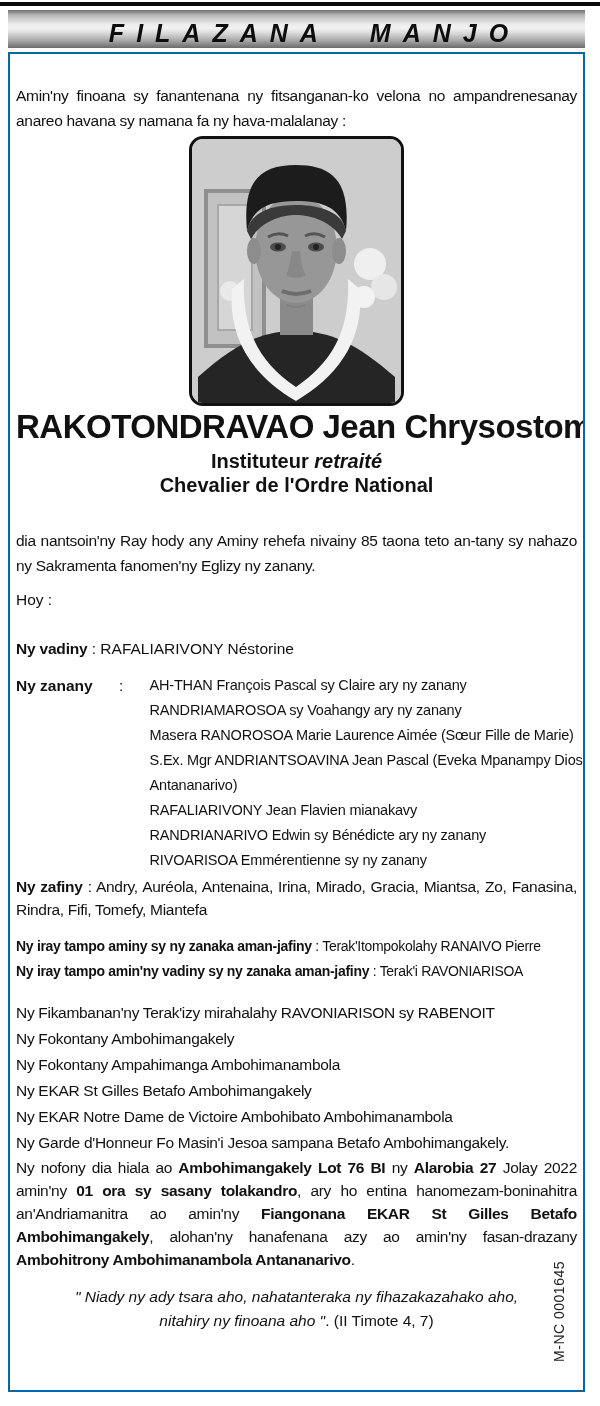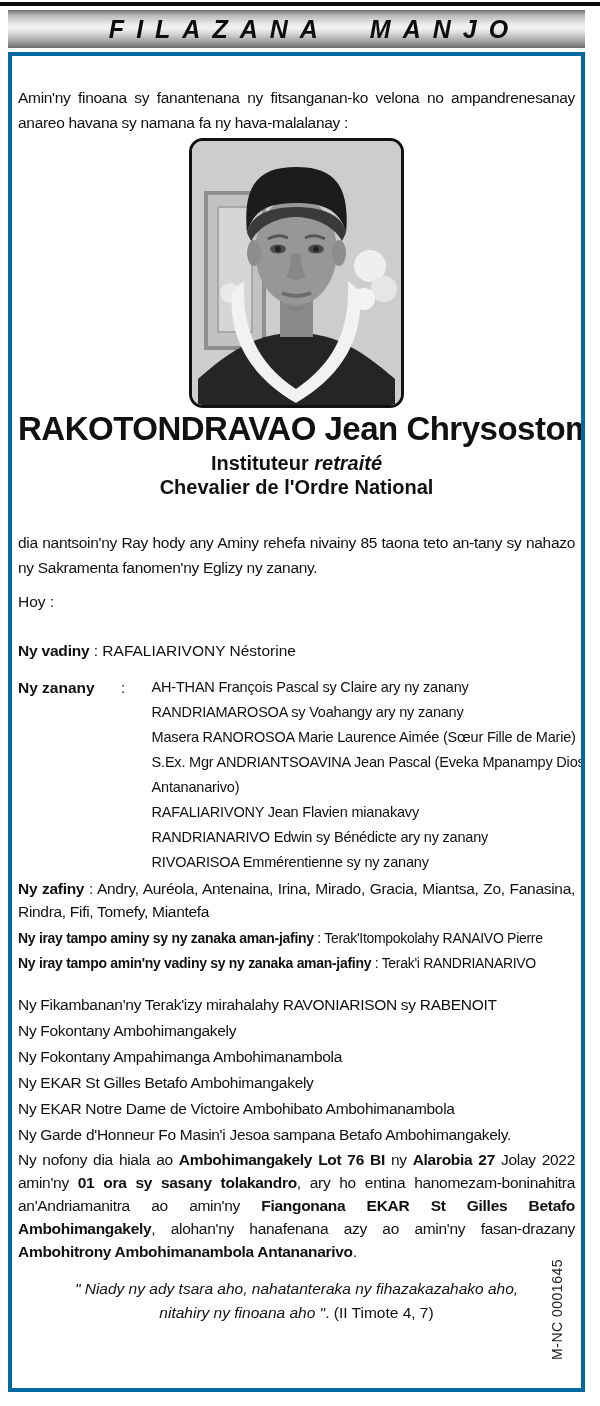"FILAZANA MANJO" .banner { align-items: center -> flex-end }
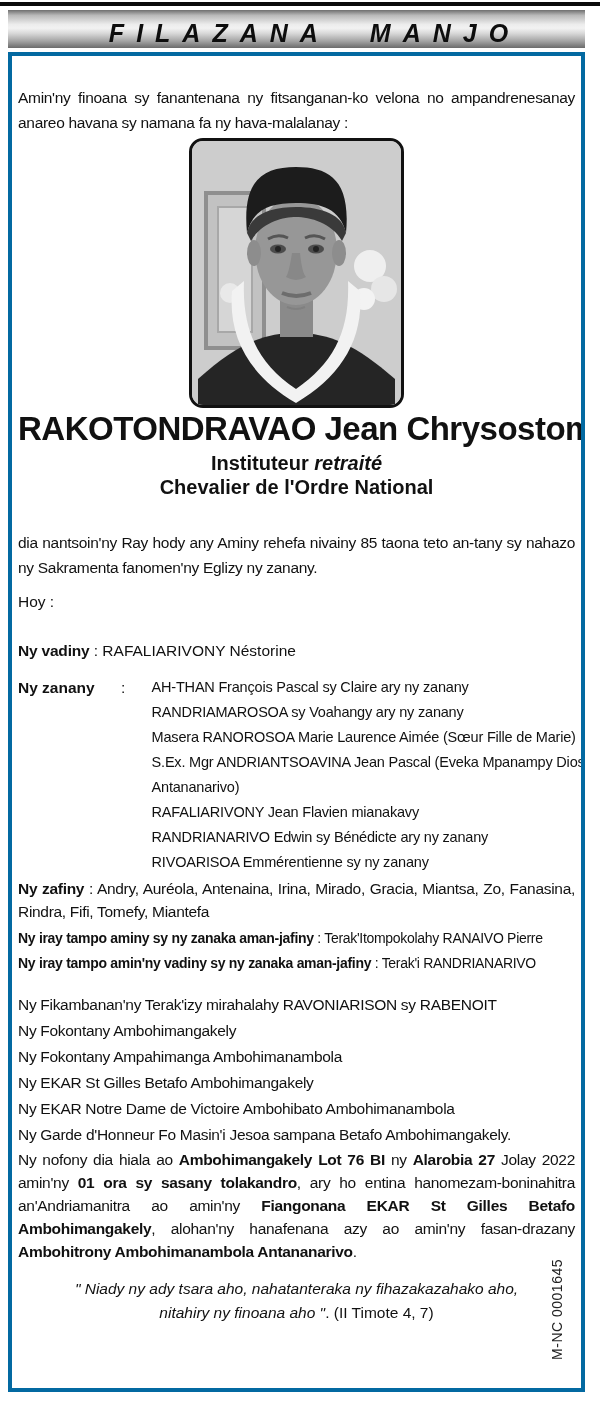"Amin'ny finoana sy fanantenana ny" .main-box { border: 4px solid #0369a1 -> 2px solid #0369a1 }
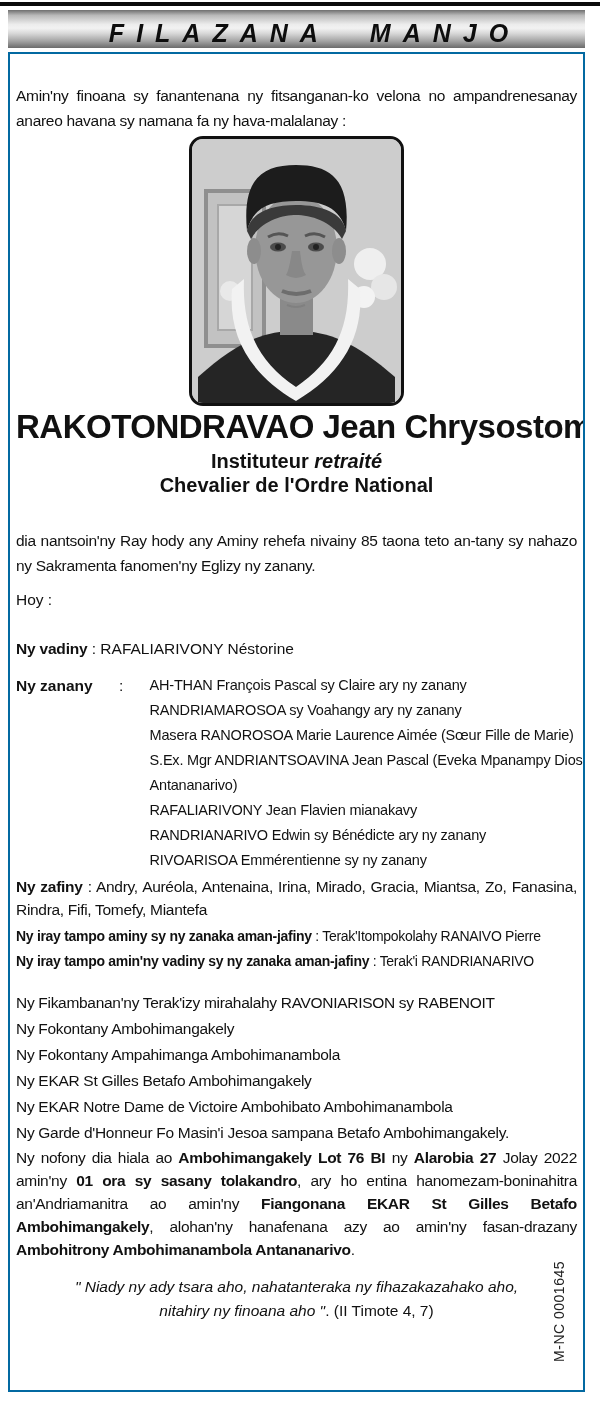"Ny iray tampo aminy sy" .siblings { margin-top: 3px -> 13px }
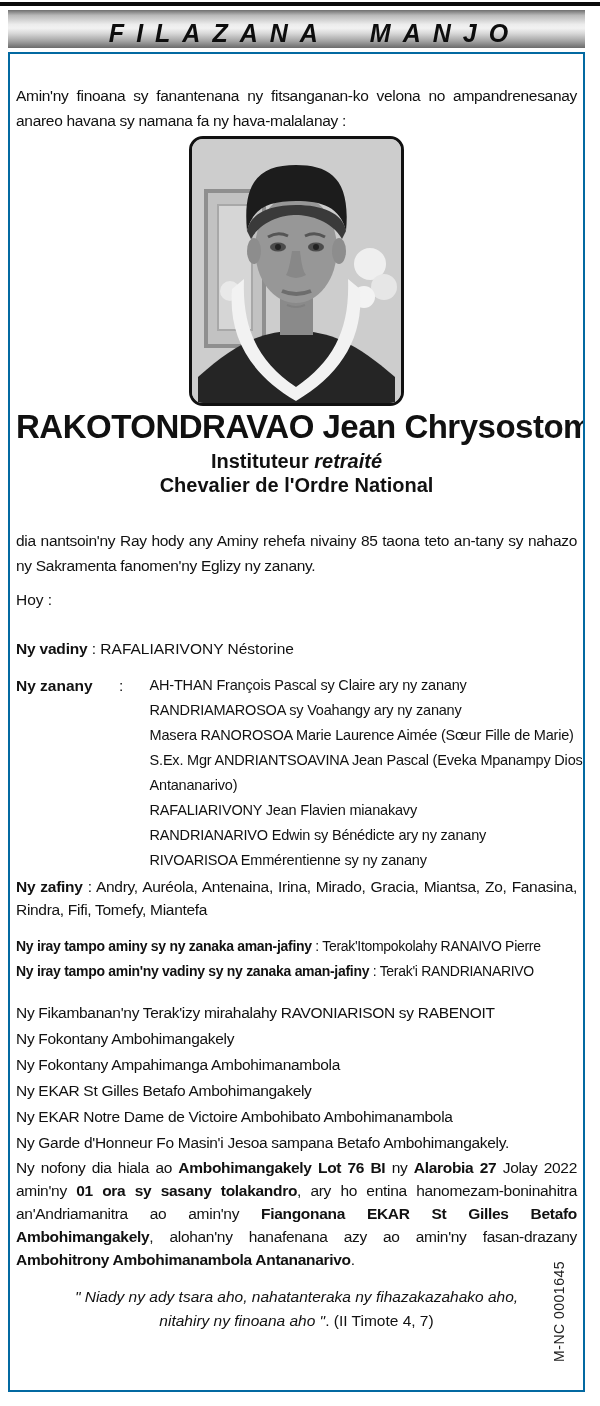": Terak'i RANDRIANARIVO" span { text: RANDRIANARIVO -> RAVONIARISOA }
